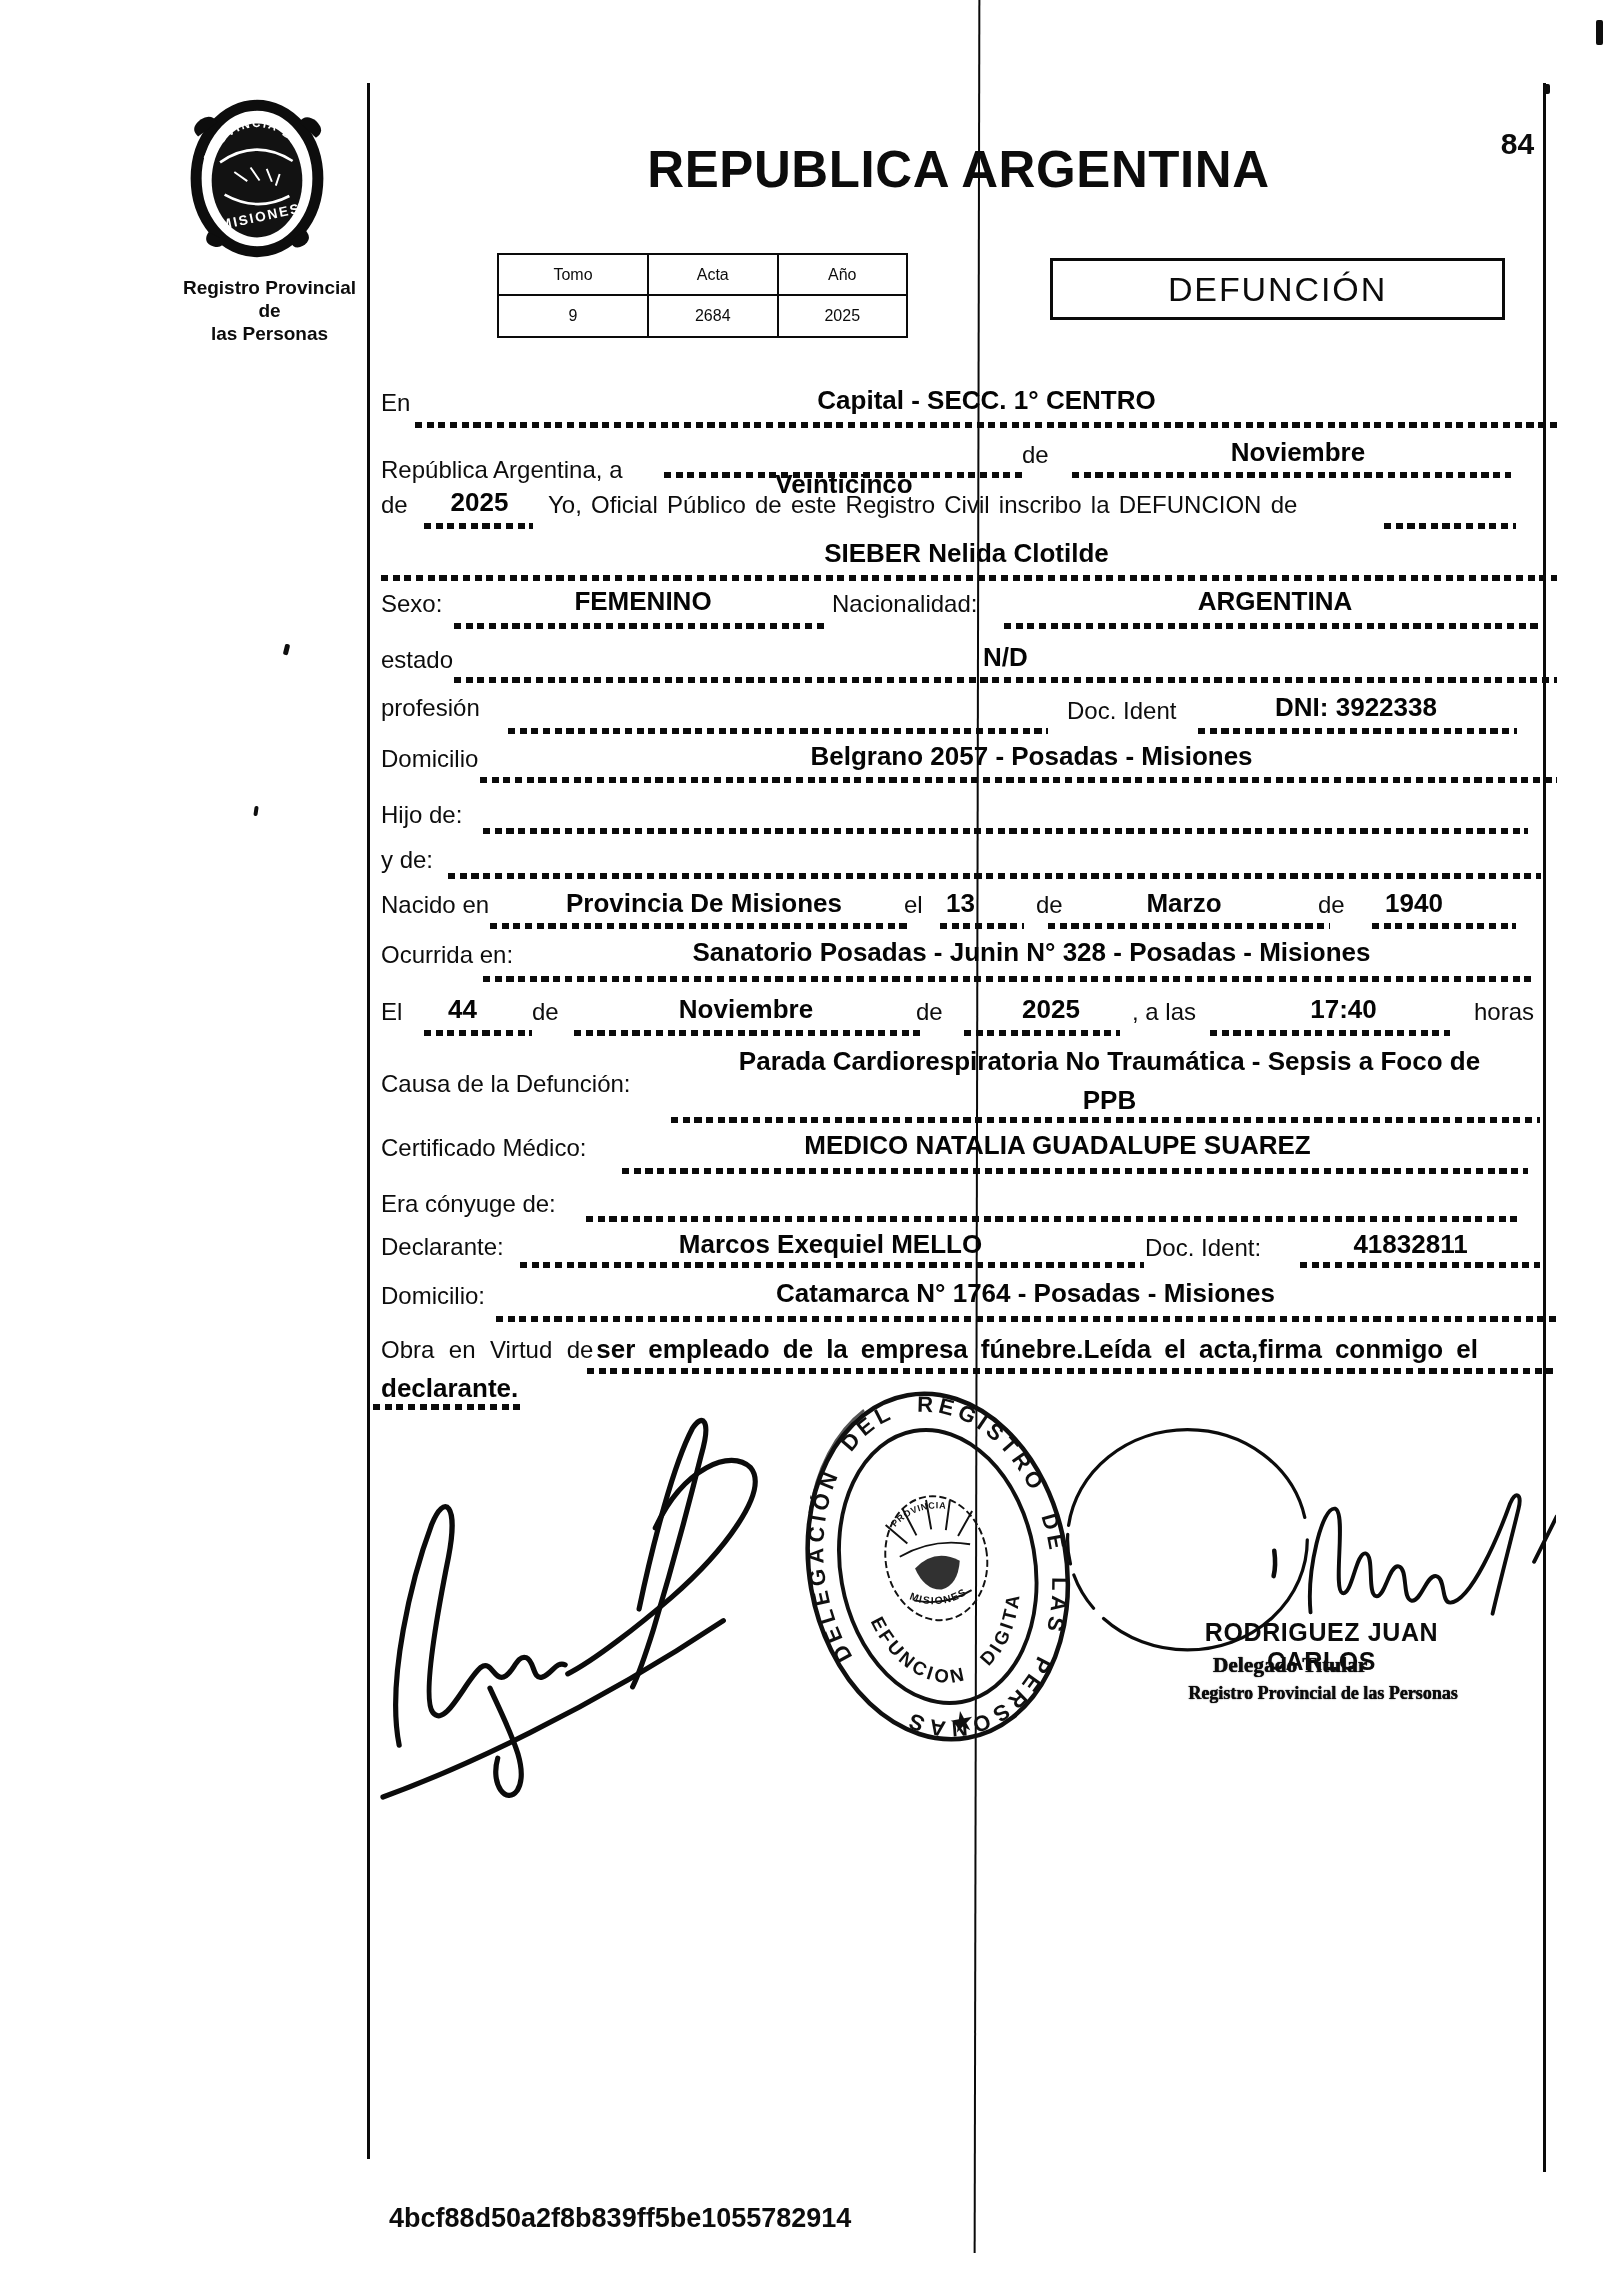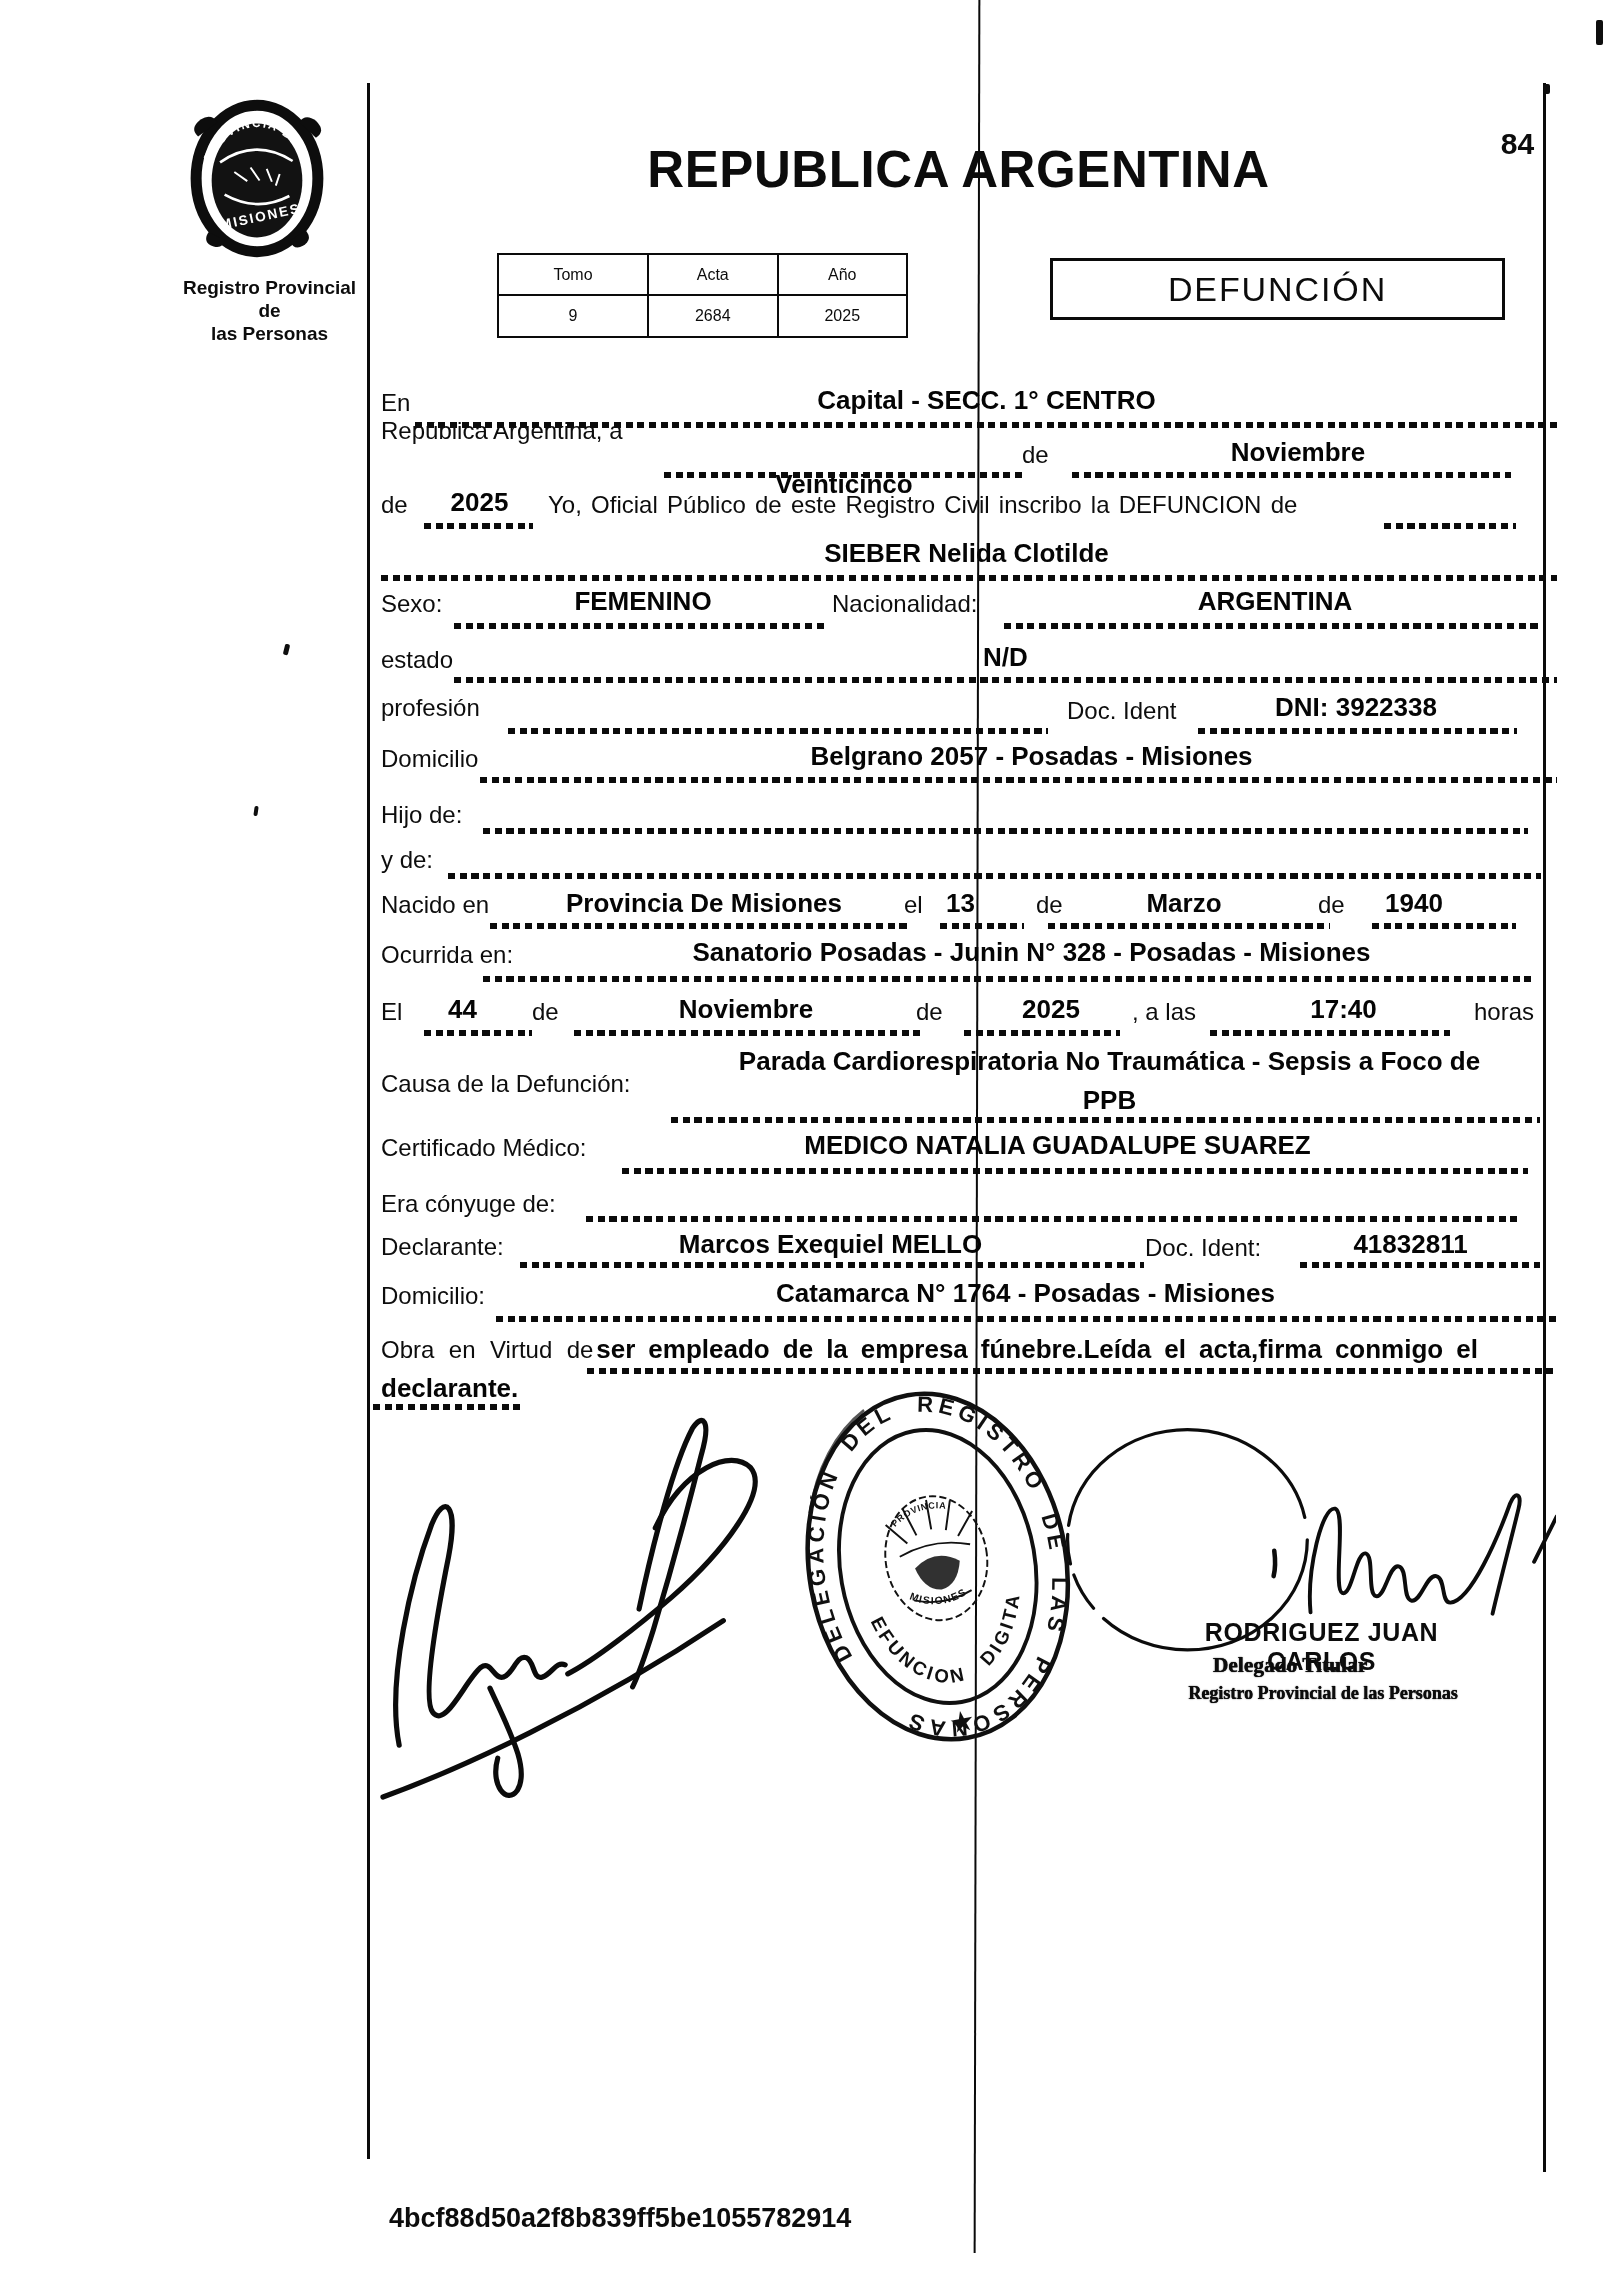"República Argentina, a" span.abs { top: 417px -> 456px }
